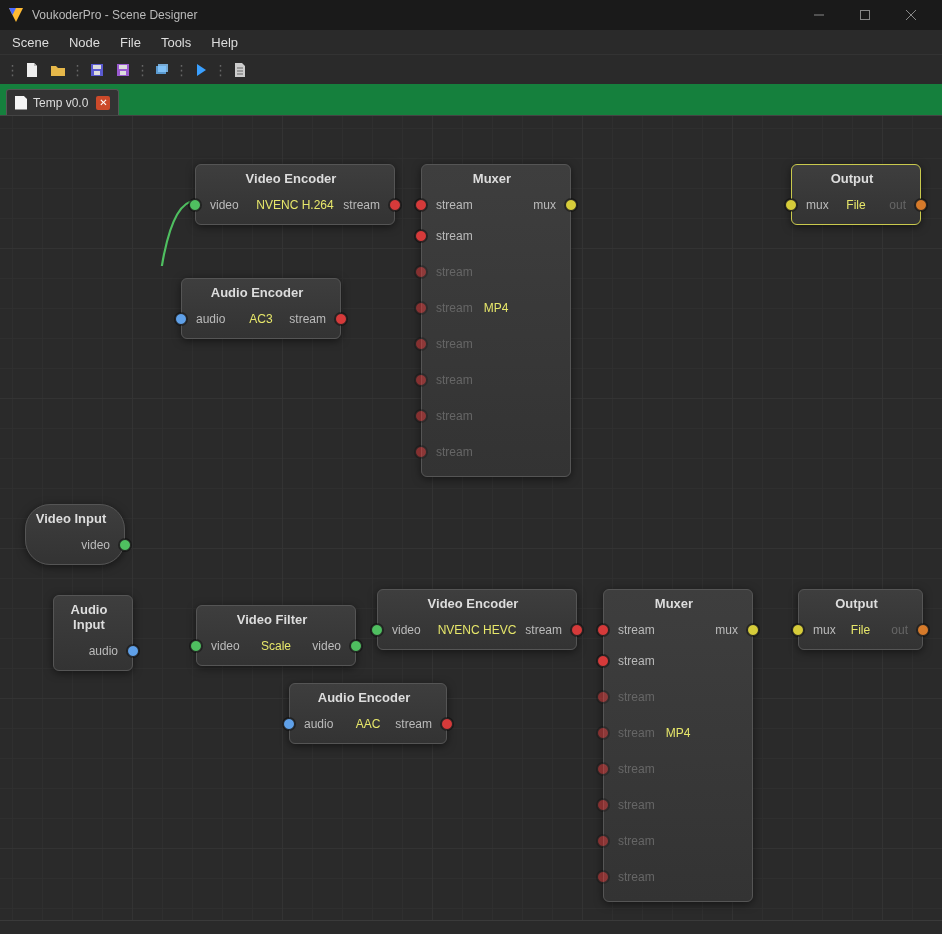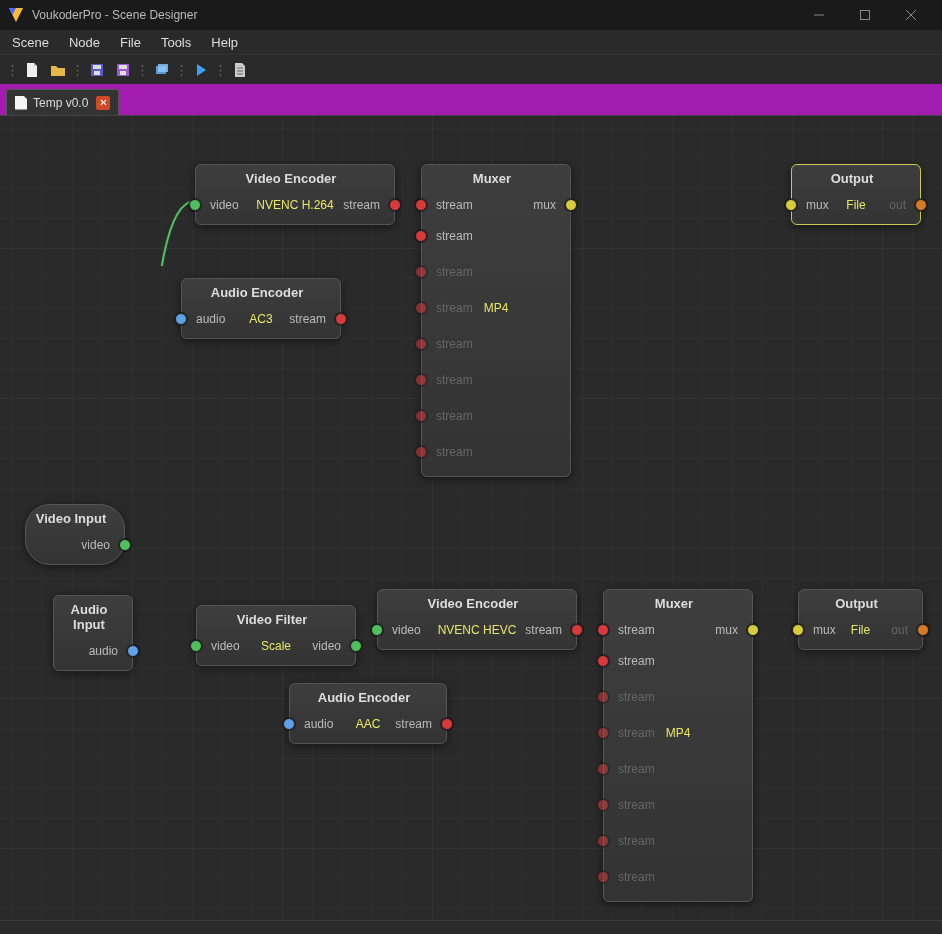"Temp v0.0" .tabbar { background: #a21caf -> #15803d }
